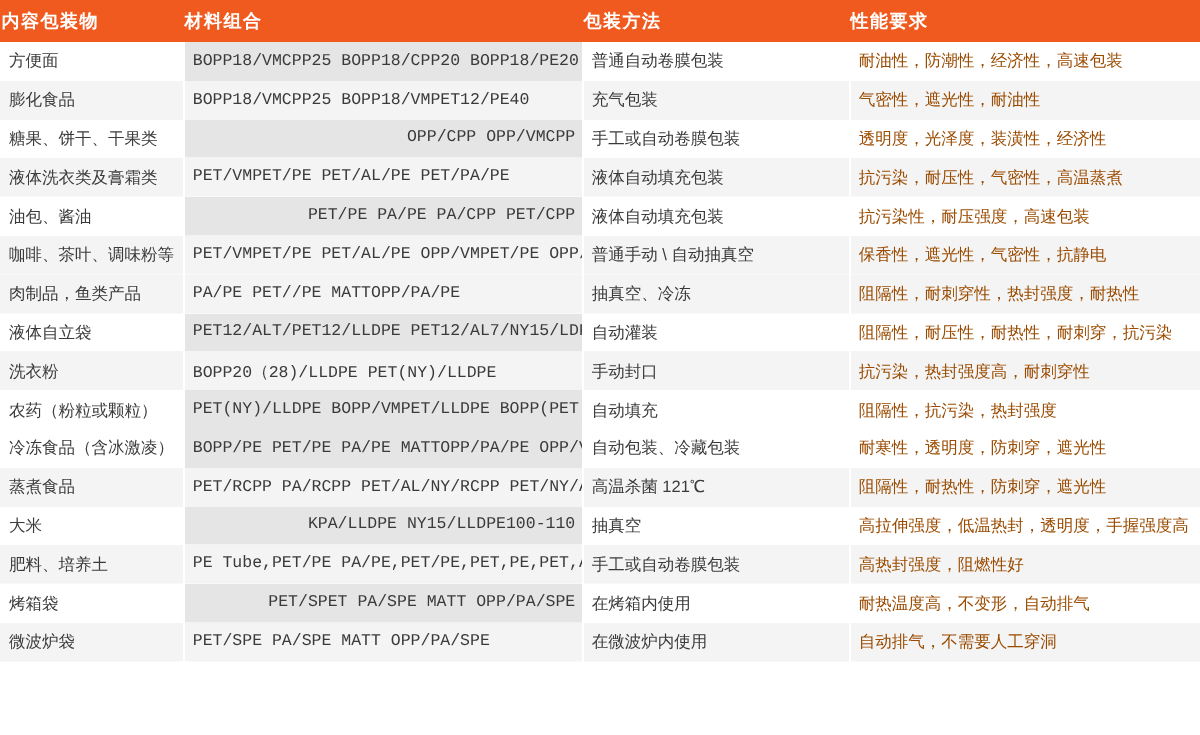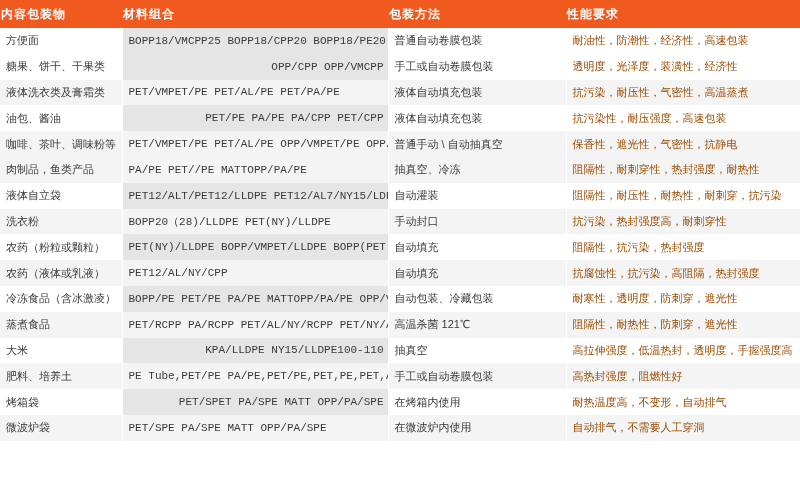"膨化食品" tr.even { html: none -> <tr> <td>膨化食品</td> <td>BOPP18/VMCPP25 BOPP18/VMPET12/PE40</td> <td>充气包装</td> <td>气密性，遮光性，耐油性</td> </tr> }
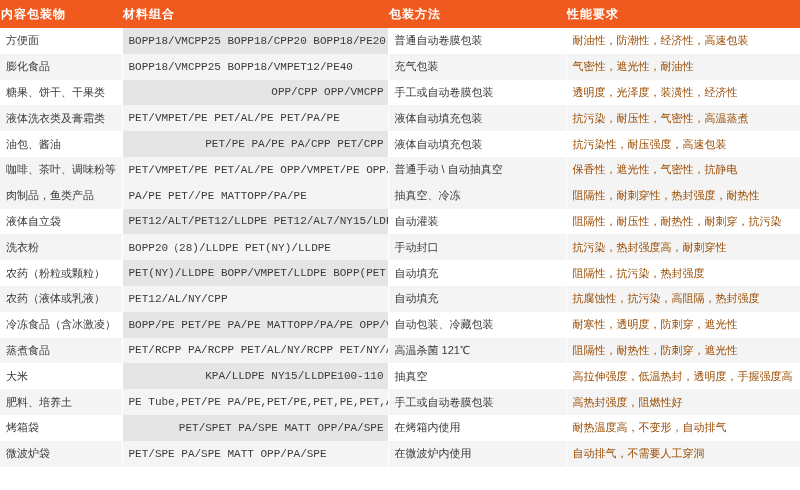"农药（液体或乳液）" tr.even { html: <tr> <td>农药（液体或乳液）</td> <td>PET12/AL/NY/CPP</td> <td>自动填充</td> <td>抗腐蚀性，抗污染，高阻隔，热封强度</td> </tr> -> none }
